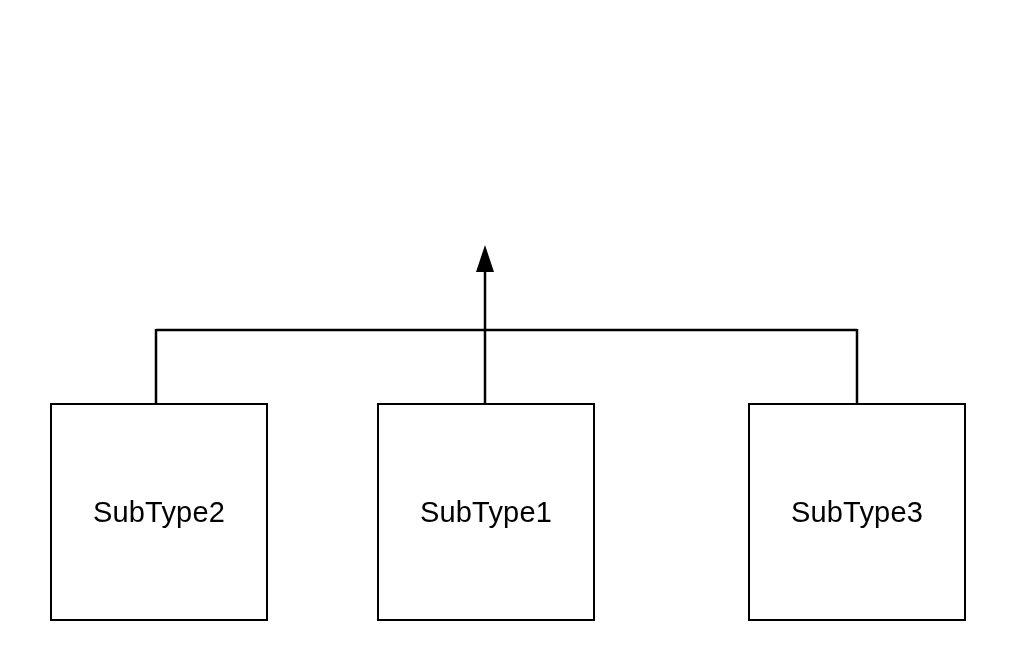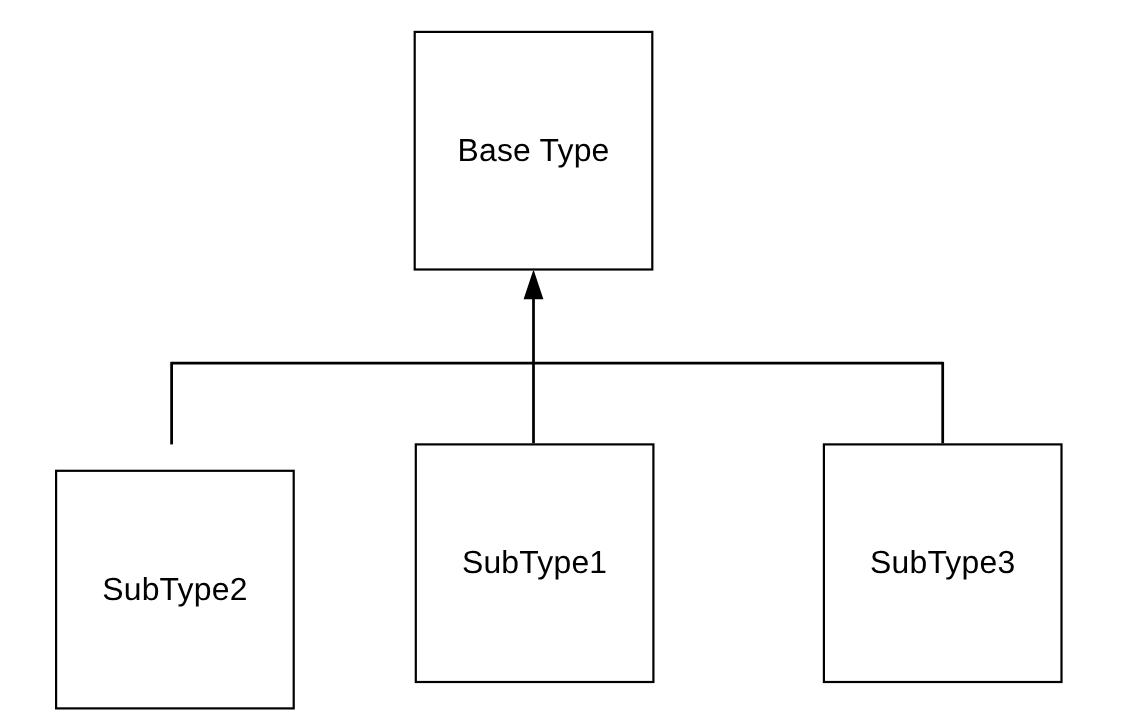"Base Type" div.node { html: <div> <span>Base Type</span> </div> -> none }
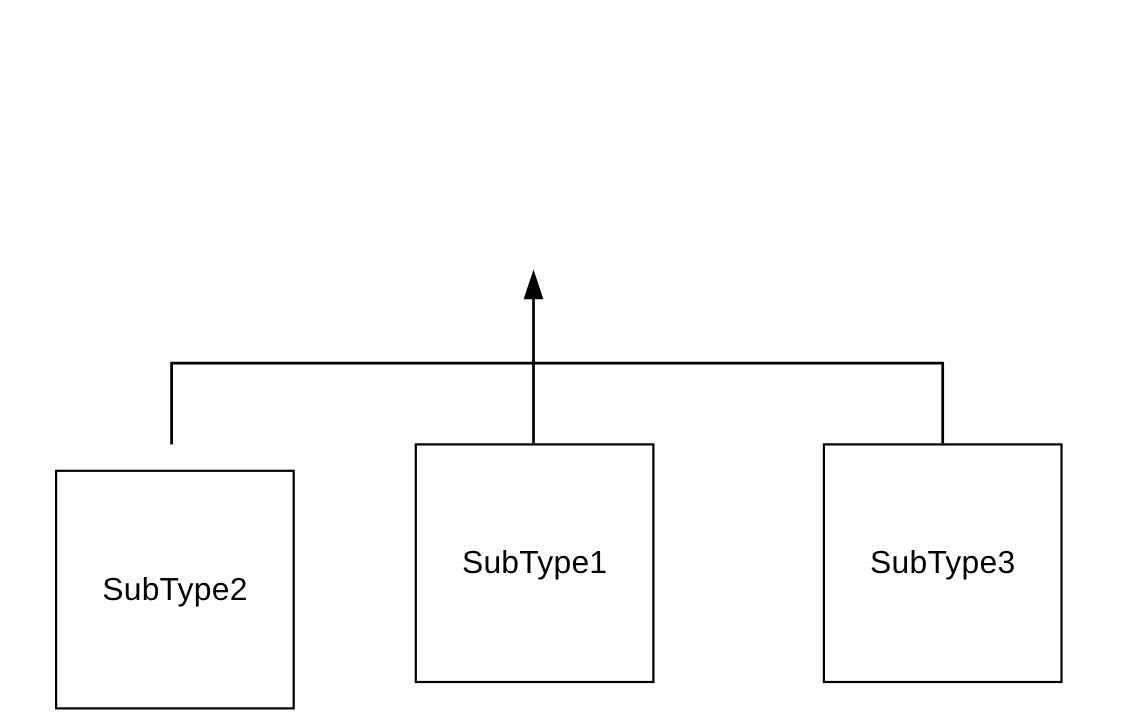"SubType2" .node-sub-left { margin-top: 24px -> none }
